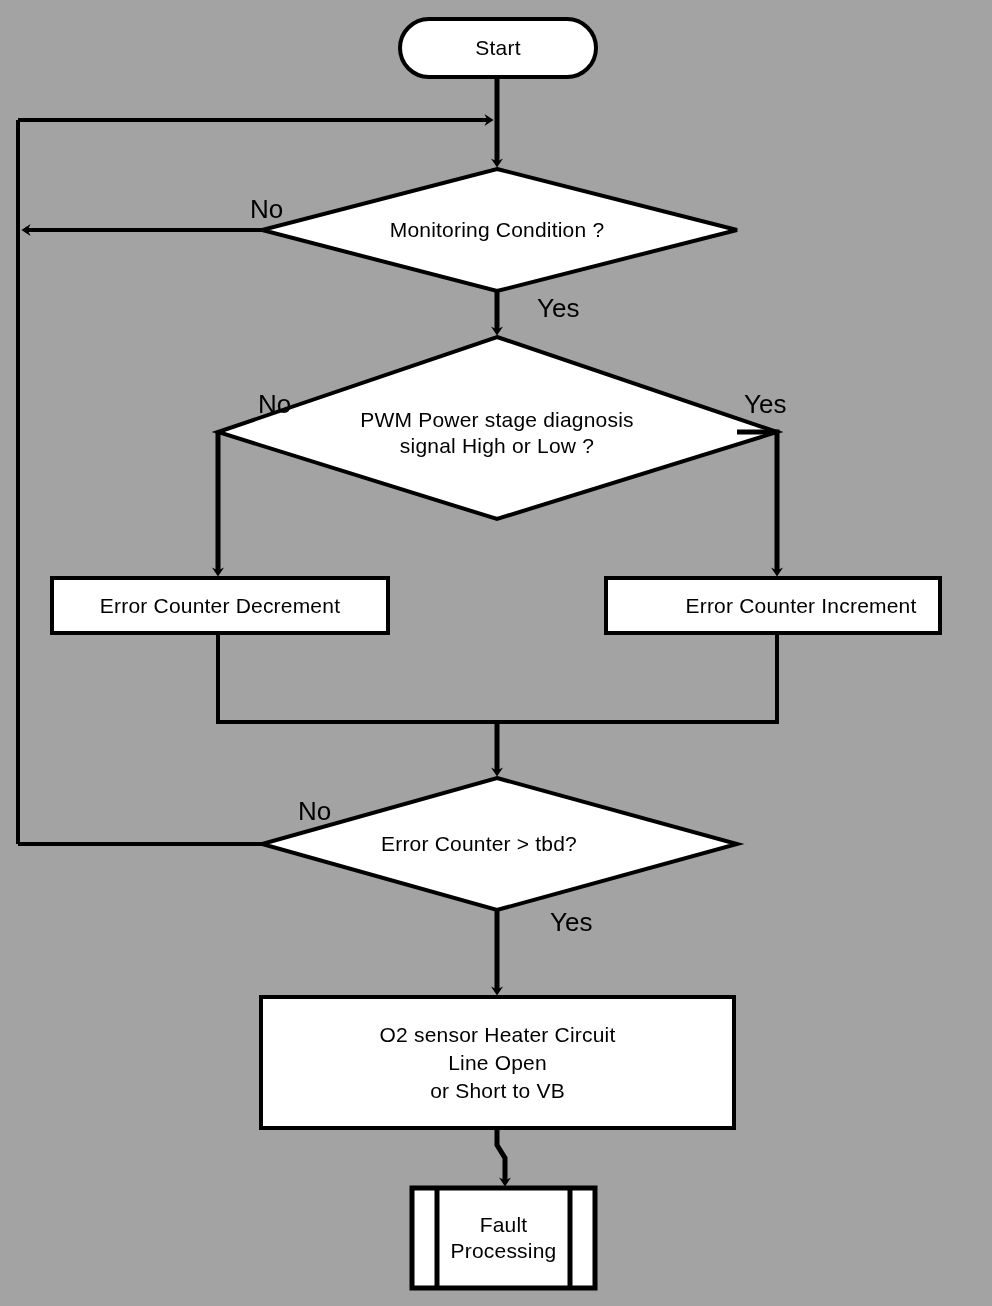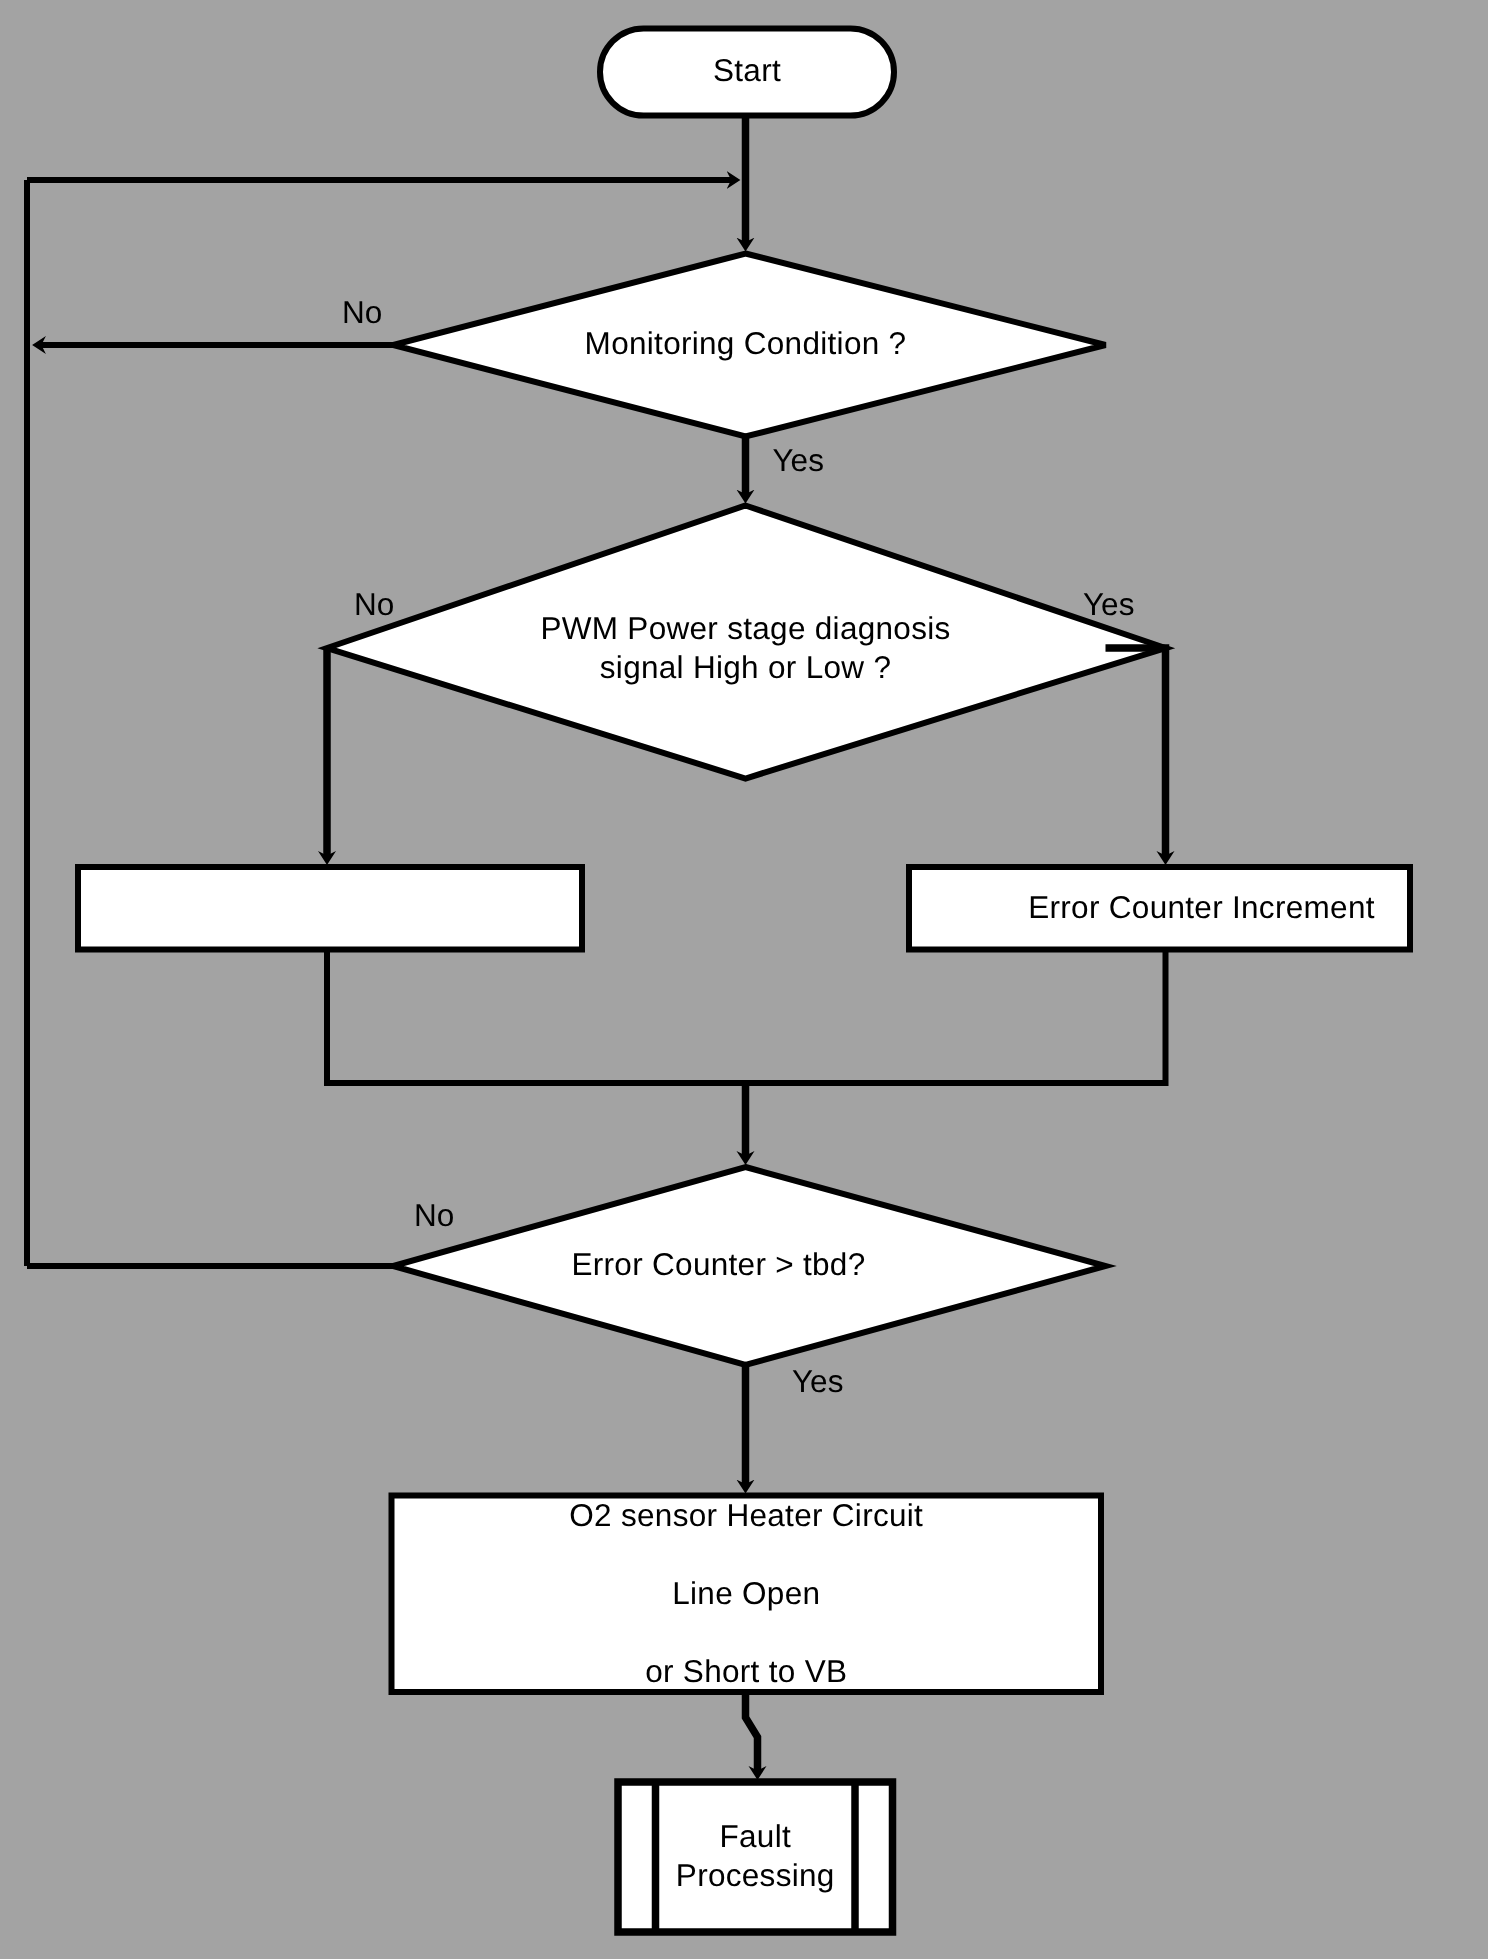"No" .edge-label { font-size: 21px -> 26px; margin-left: none -> 22px }
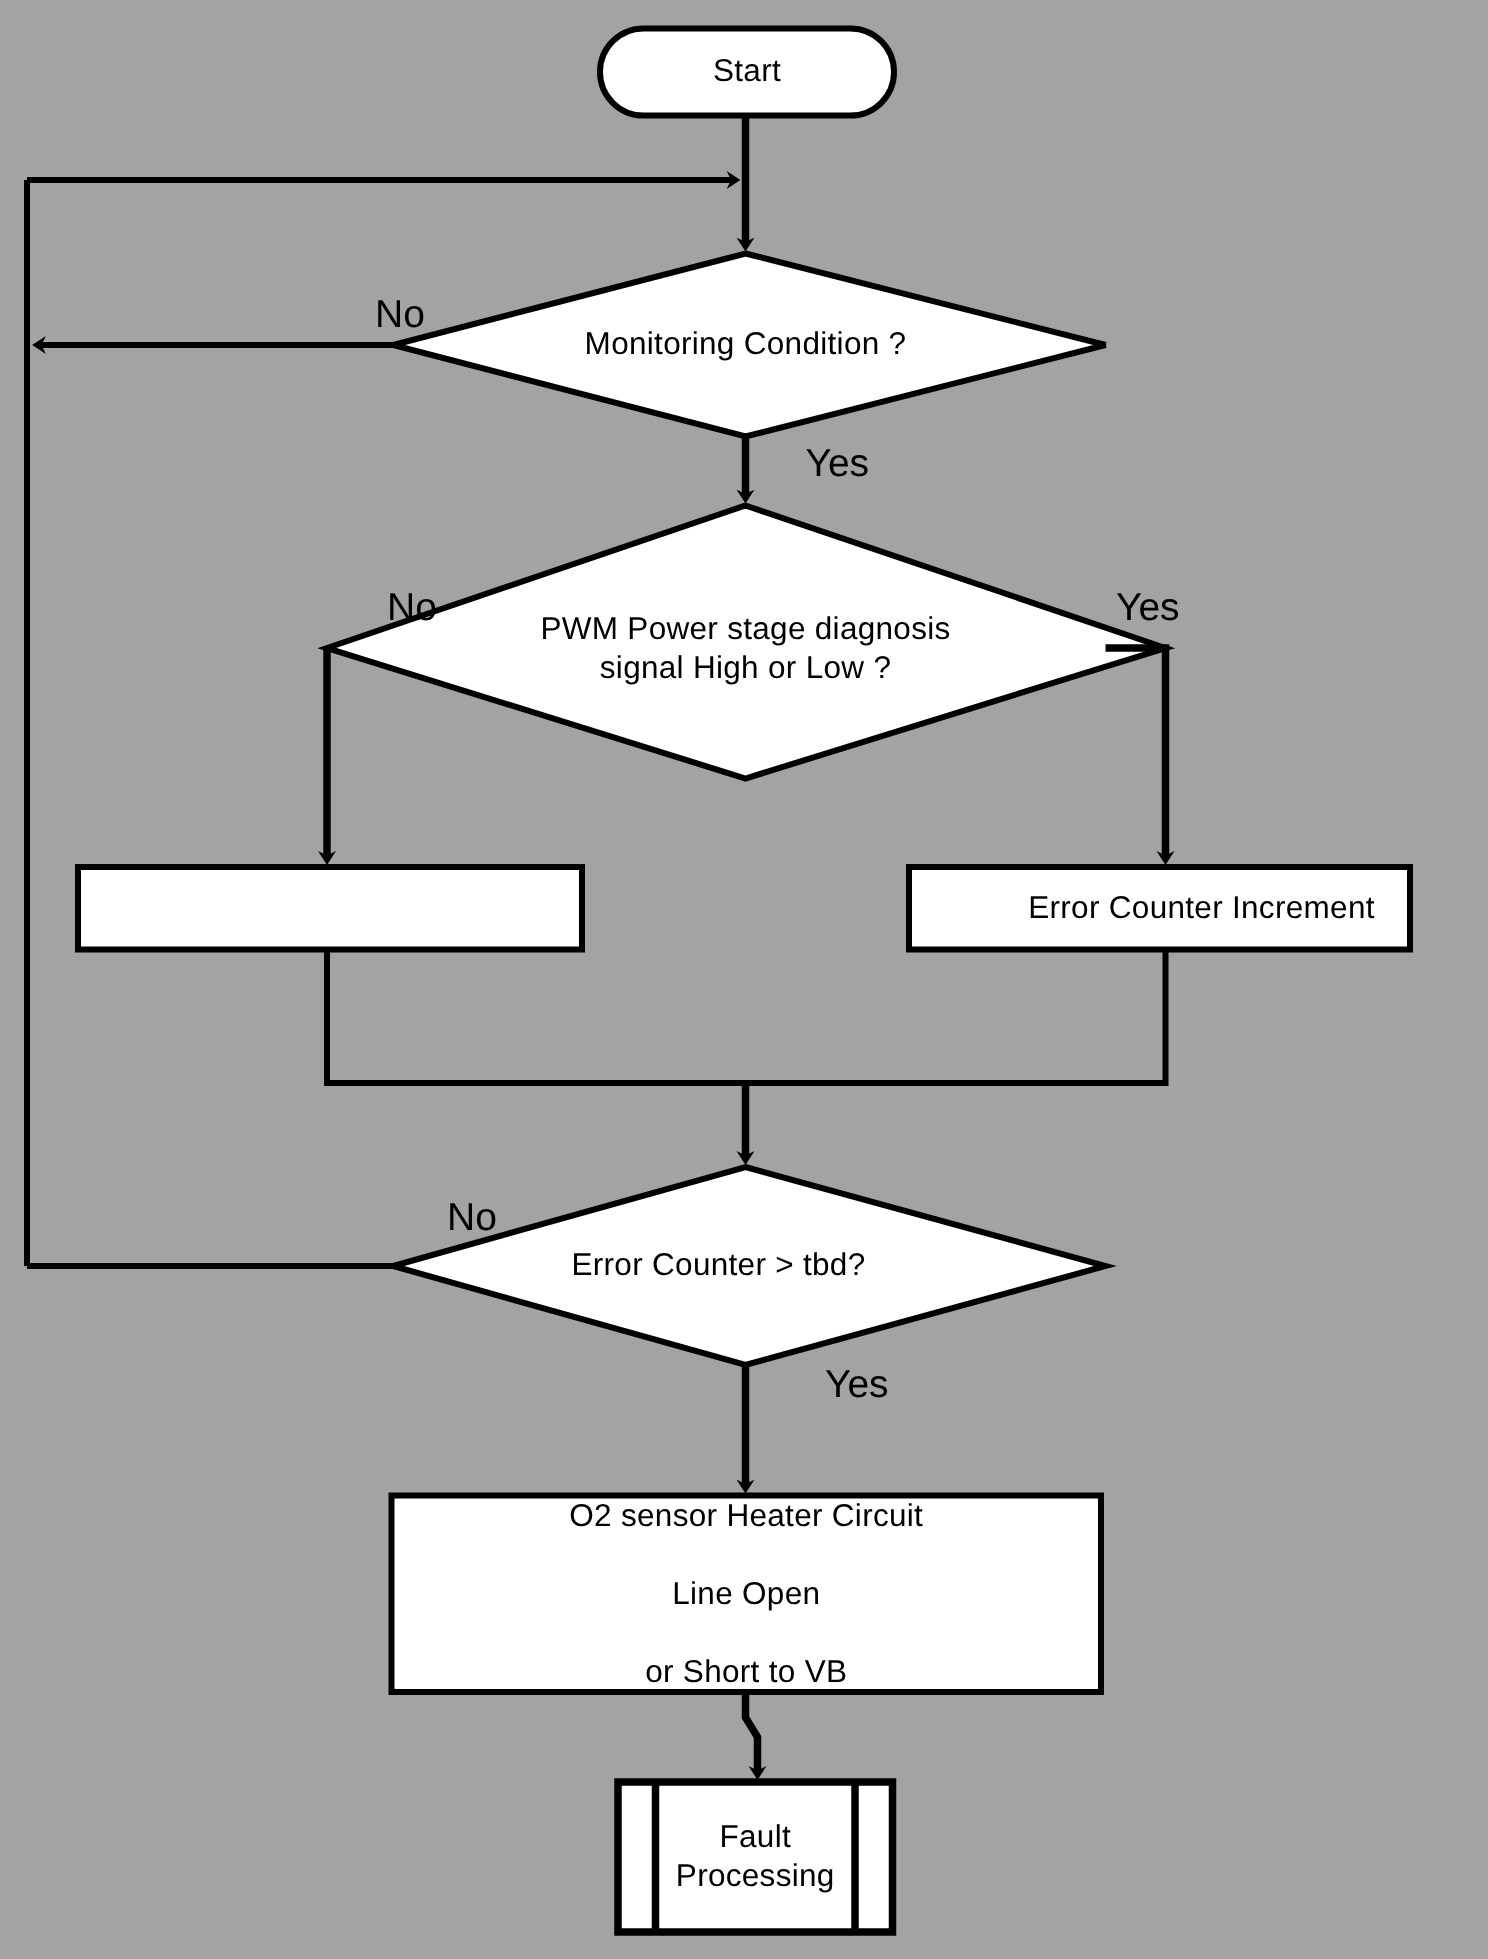"Error Counter Decrement" div.node-text { html: none -> <div> <span>Error Counter Decrement</span> </div> }
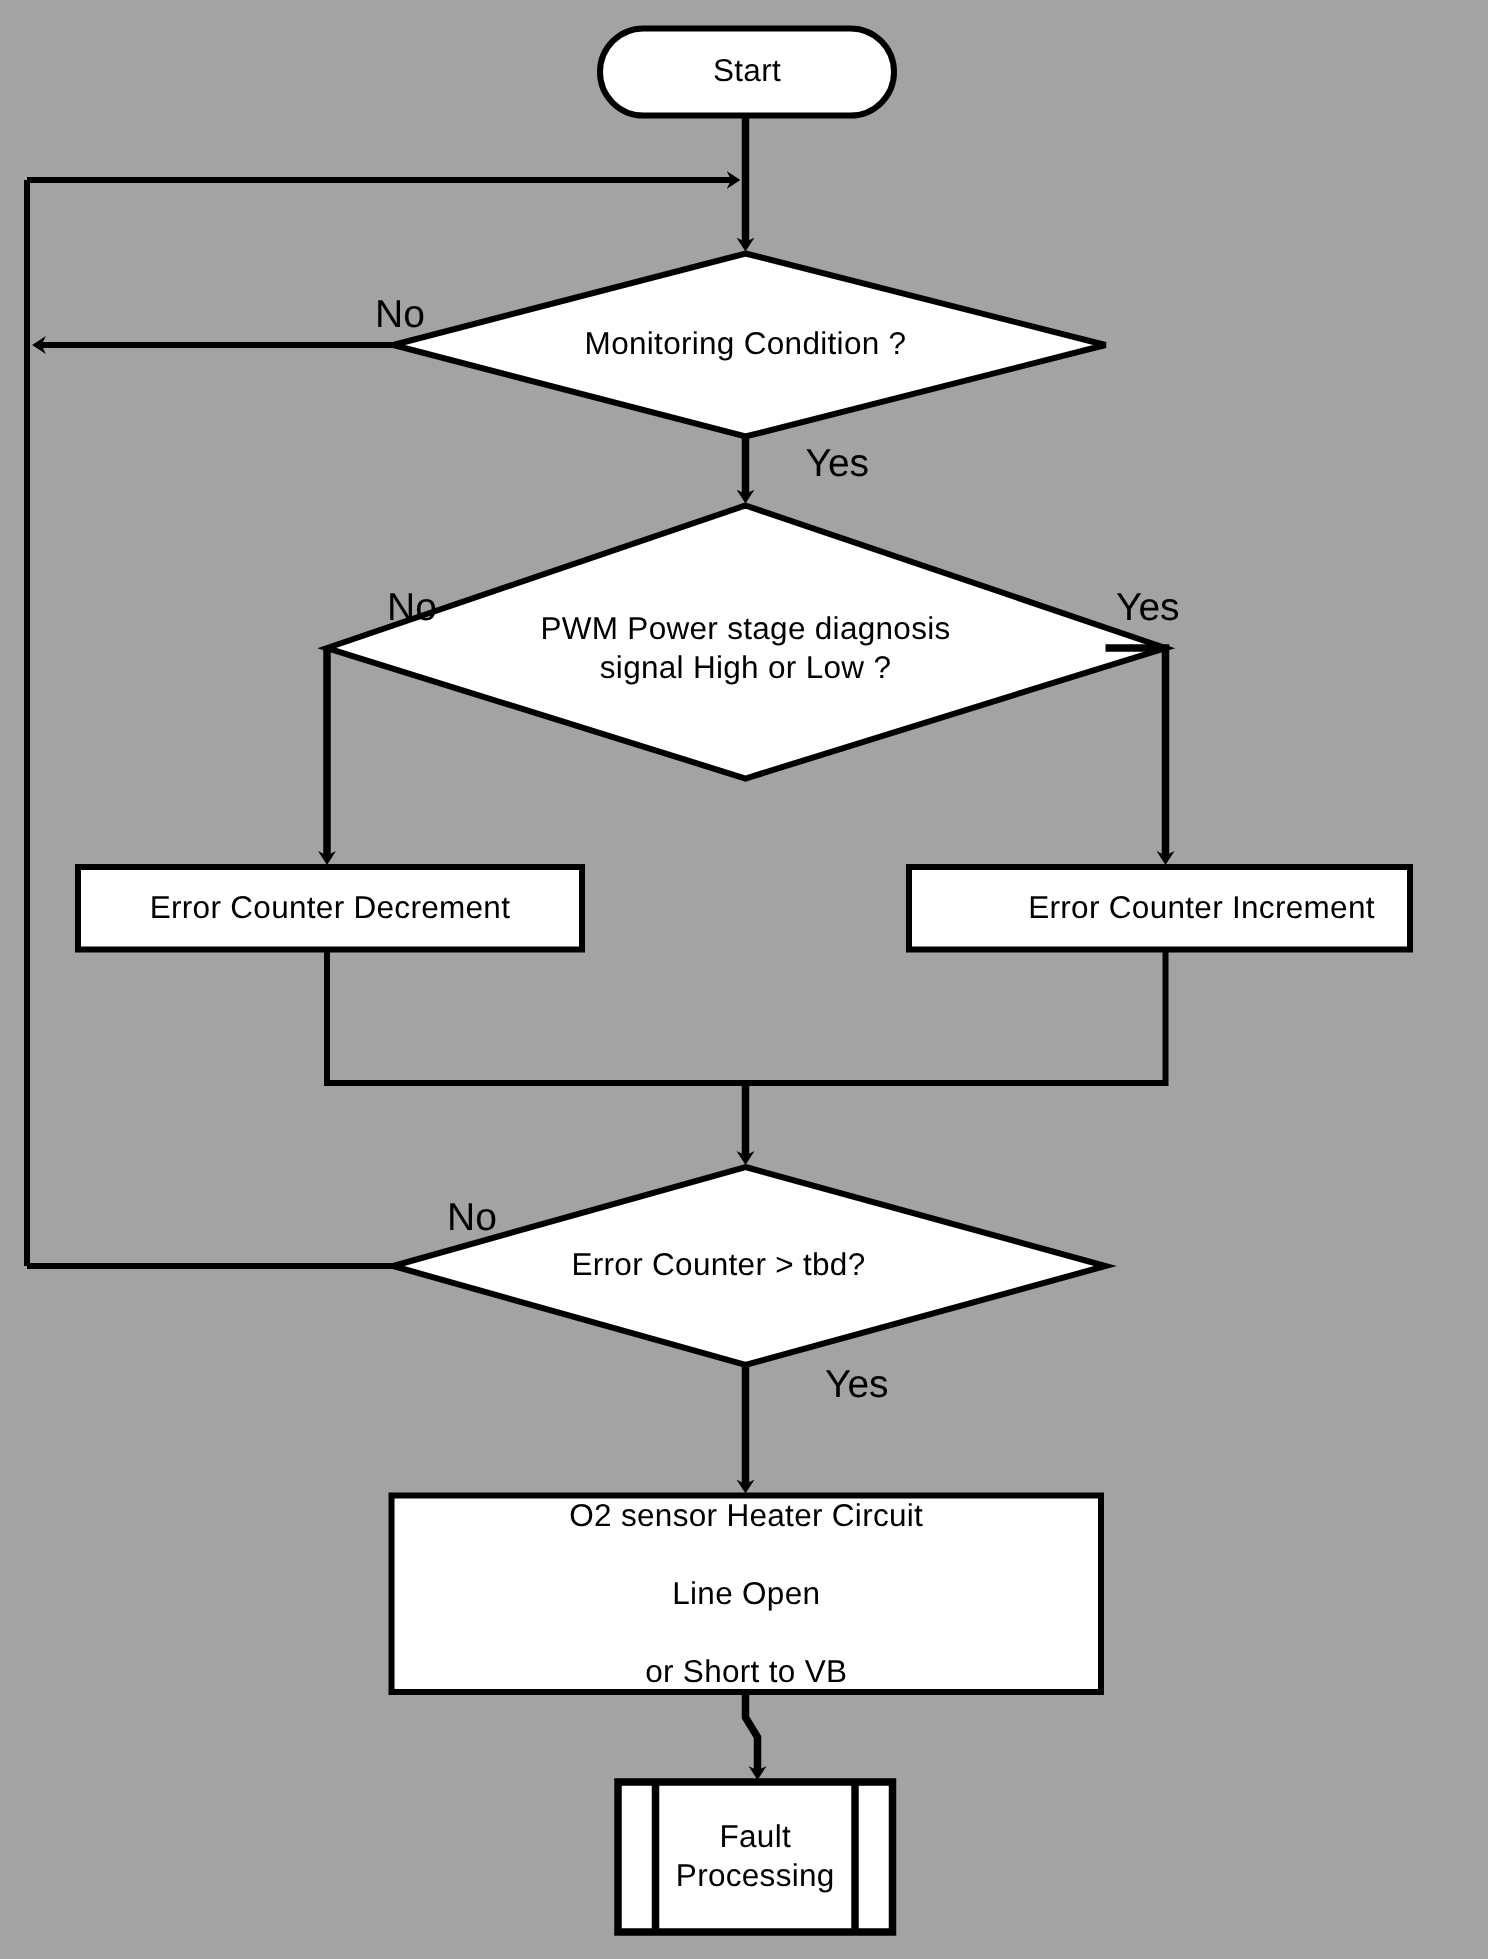"O2 sensor Heater Circuit" div.node-text { gap: 24px -> none }
